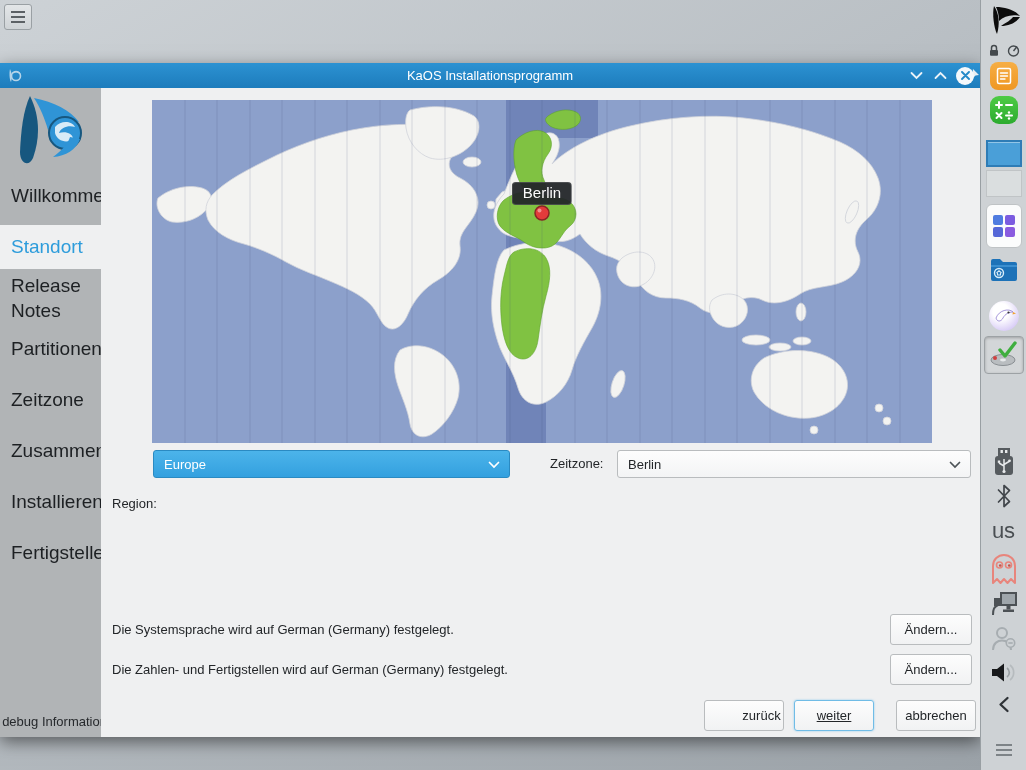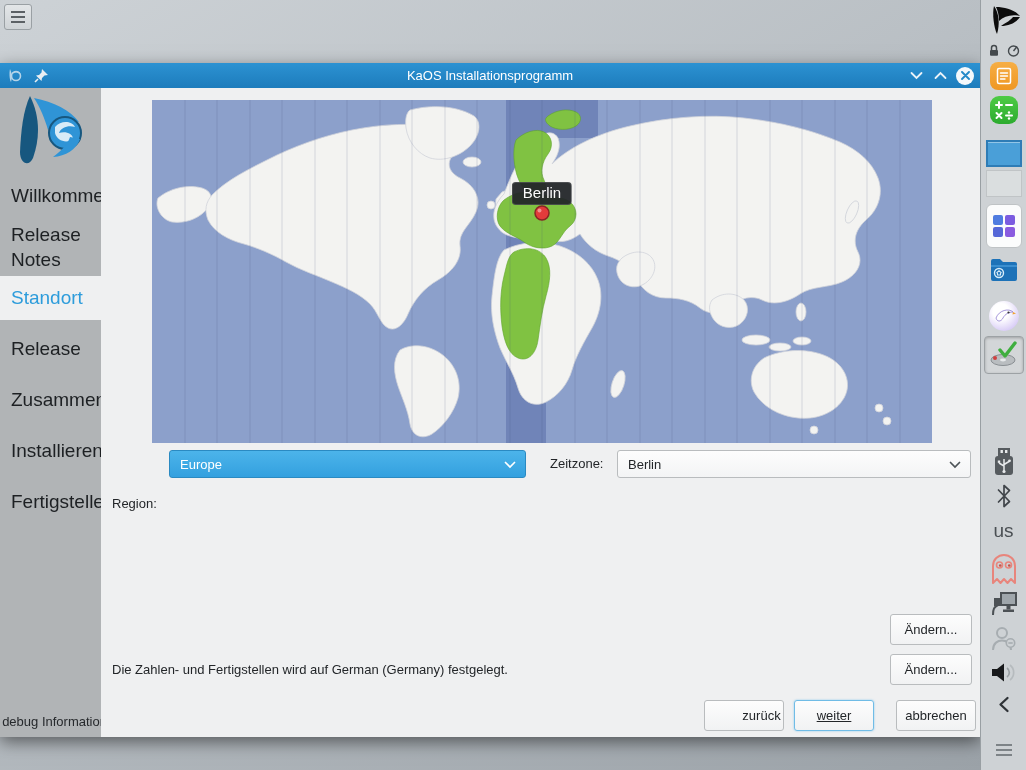"KaOS Installationsprogramm" .titlebar { justify-content: none -> space-between }
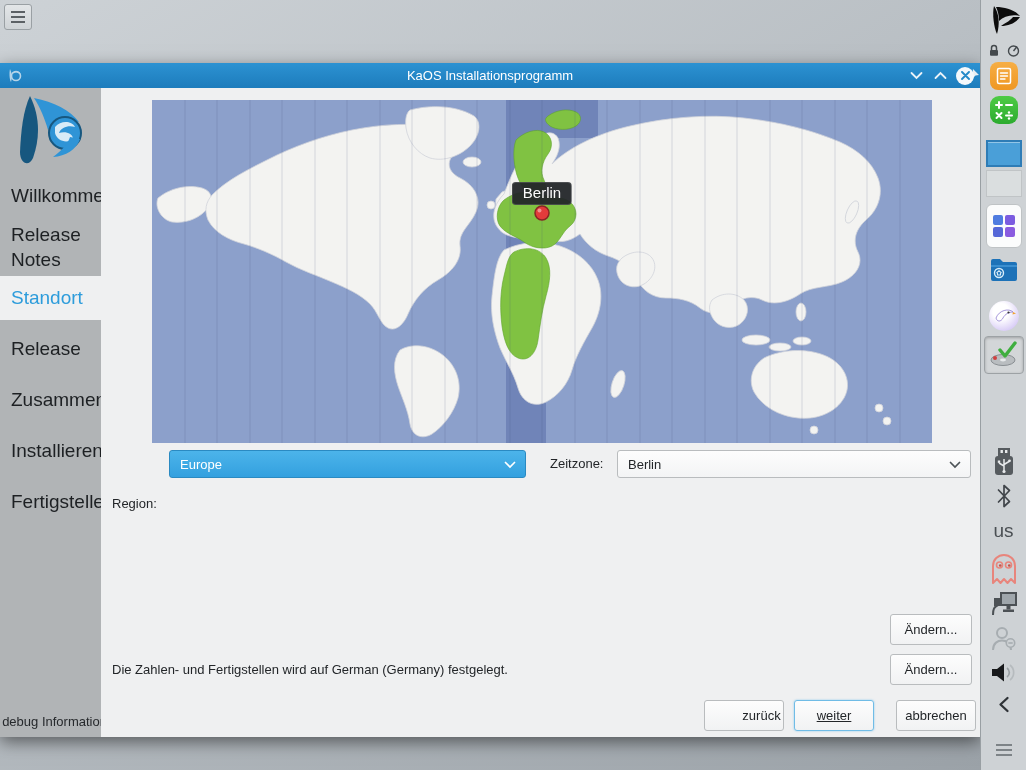"Release Notes" div.step { order: before "Standort" -> after "Standort" }
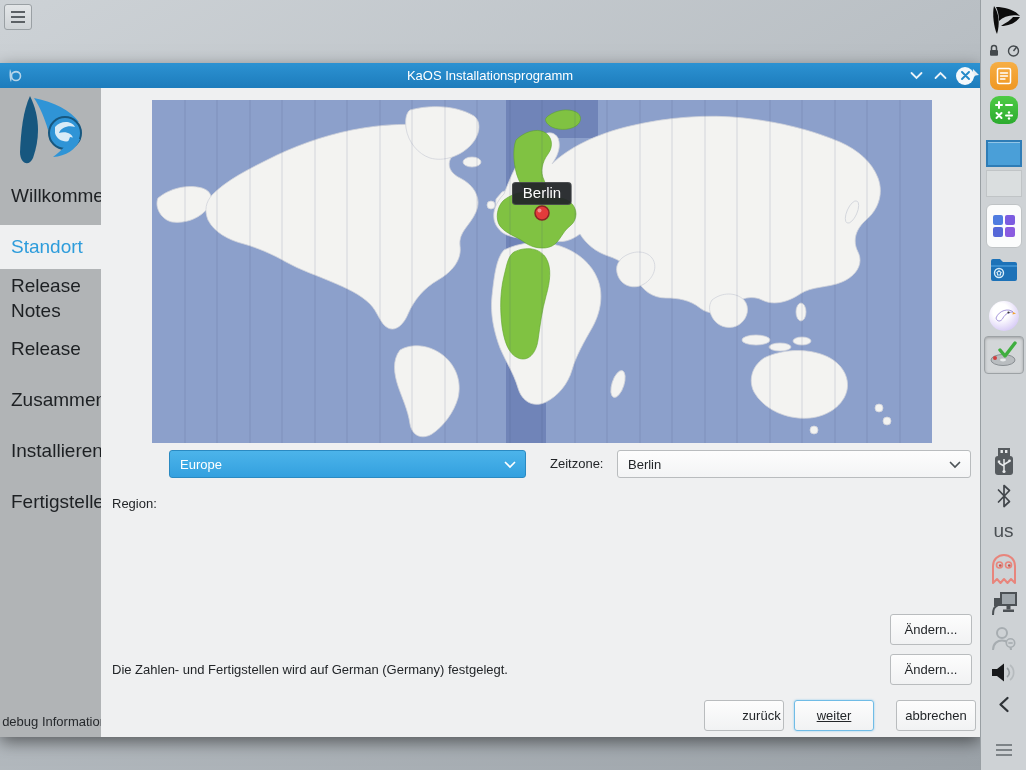"Partitionen" div.step { html: none -> <div> <span>Partitionen</span> </div> }
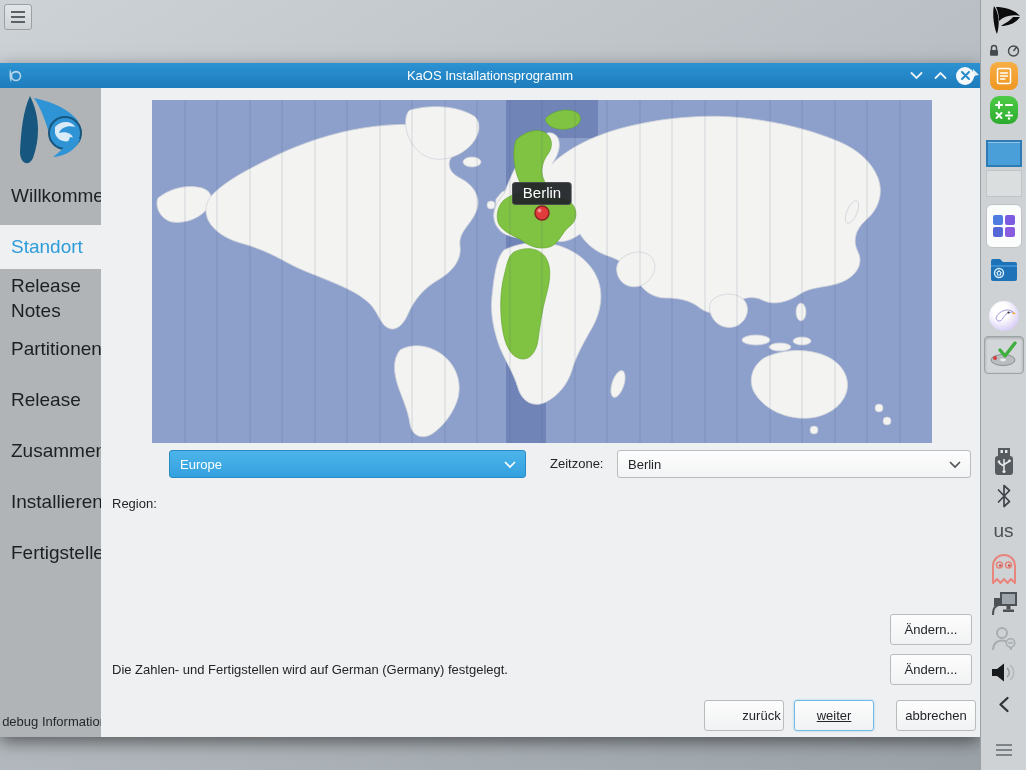"Release" span { text: Release -> Zeitzone }
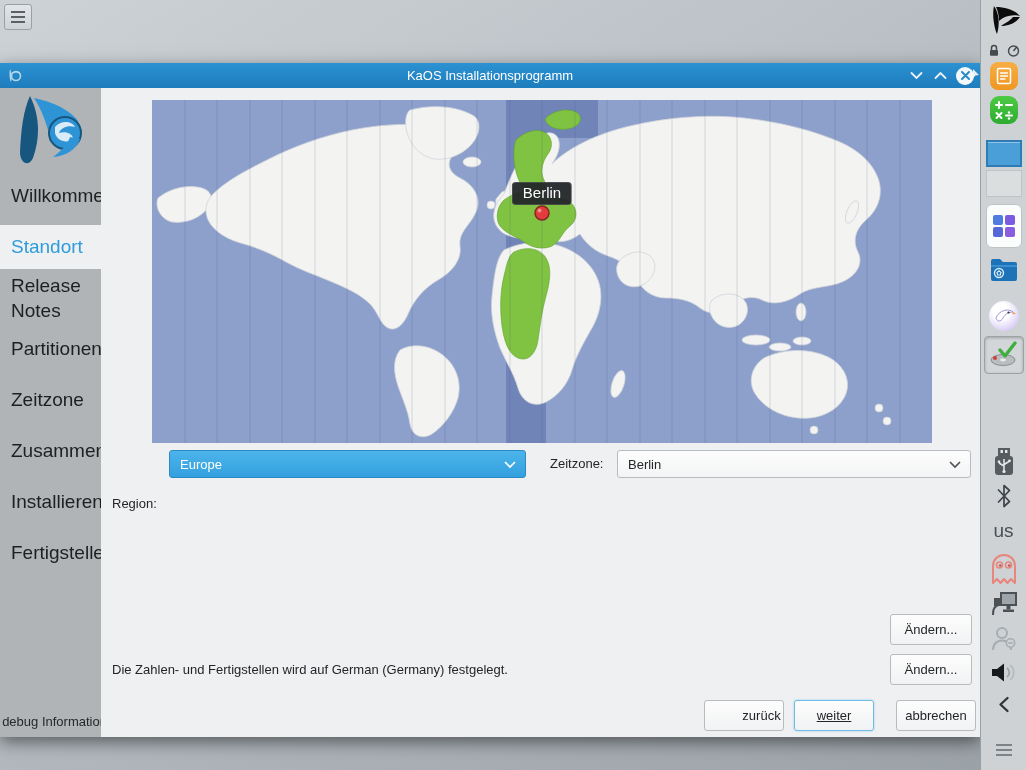"Europe" div.combo { left: 68px -> 52px }
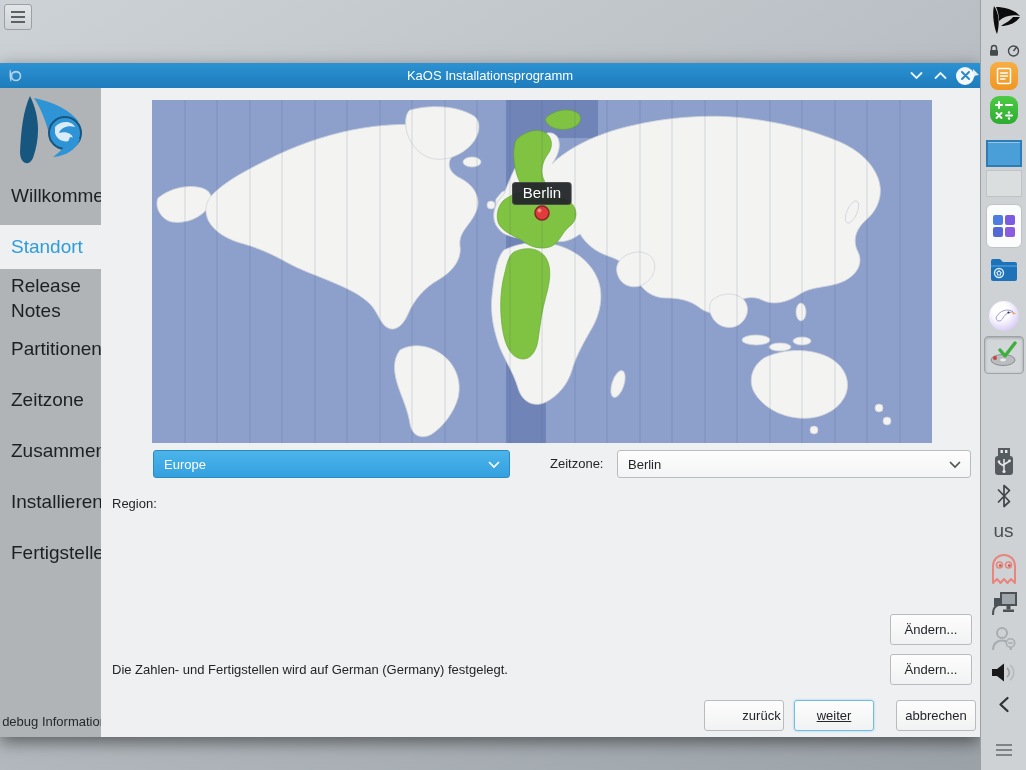"us" .kb-layout { font-size: 19px -> 22px }
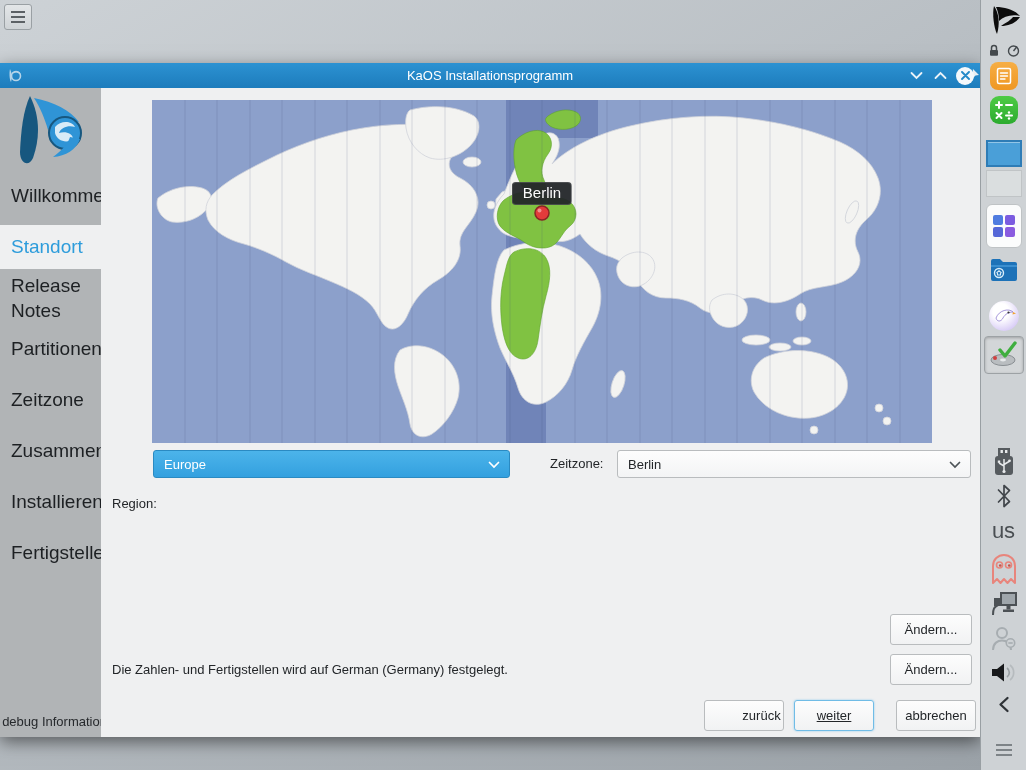"Die Systemsprache wird auf German" div.note-text { html: none -> <div>Die Systemsprache wird auf German (Germany) festgelegt.</div> }
